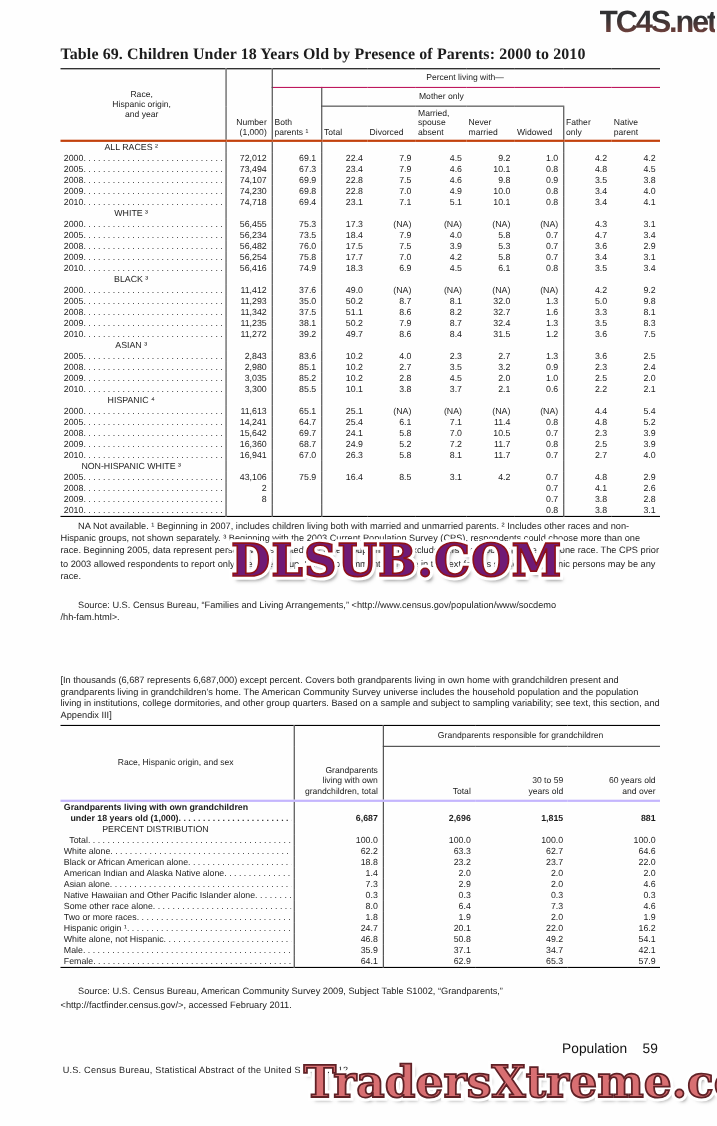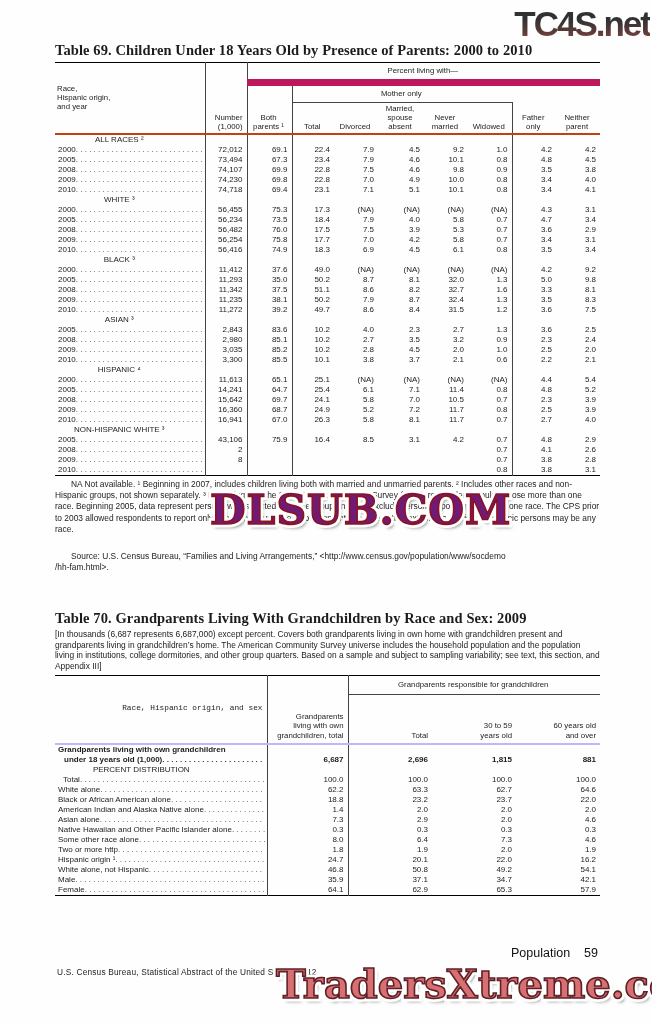"TC4S.net" #wm-top { font-size: 35px -> 28px }
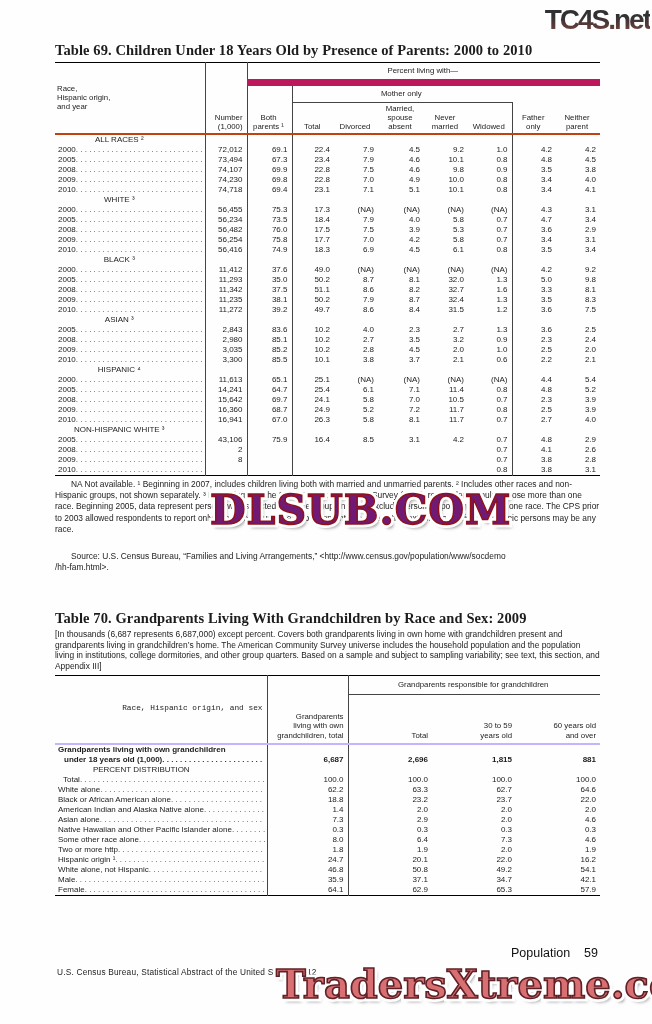"Percent living with—" .plw { border-bottom: 7px solid #be185d -> 1px solid #be185d }
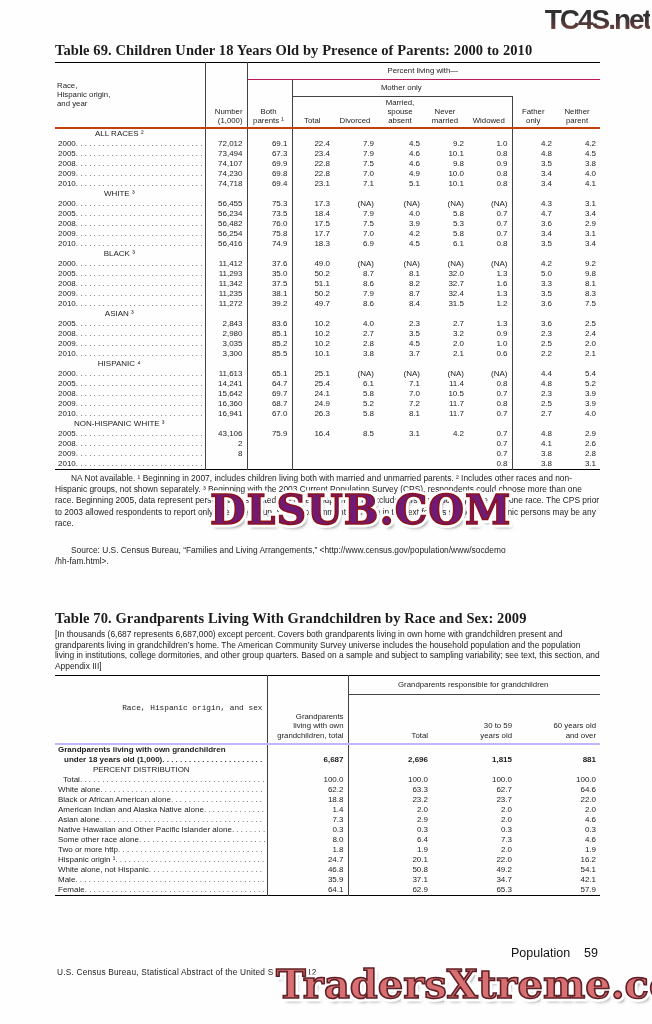"Race," .stubh { text-align: left -> center }
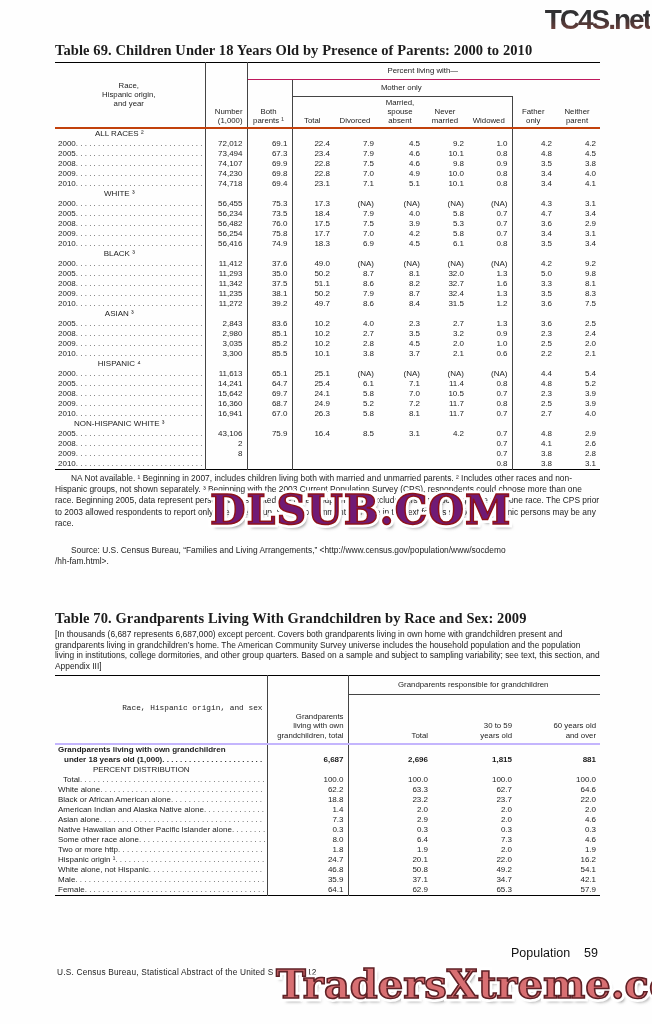"Married," .colr { text-align: center -> left }
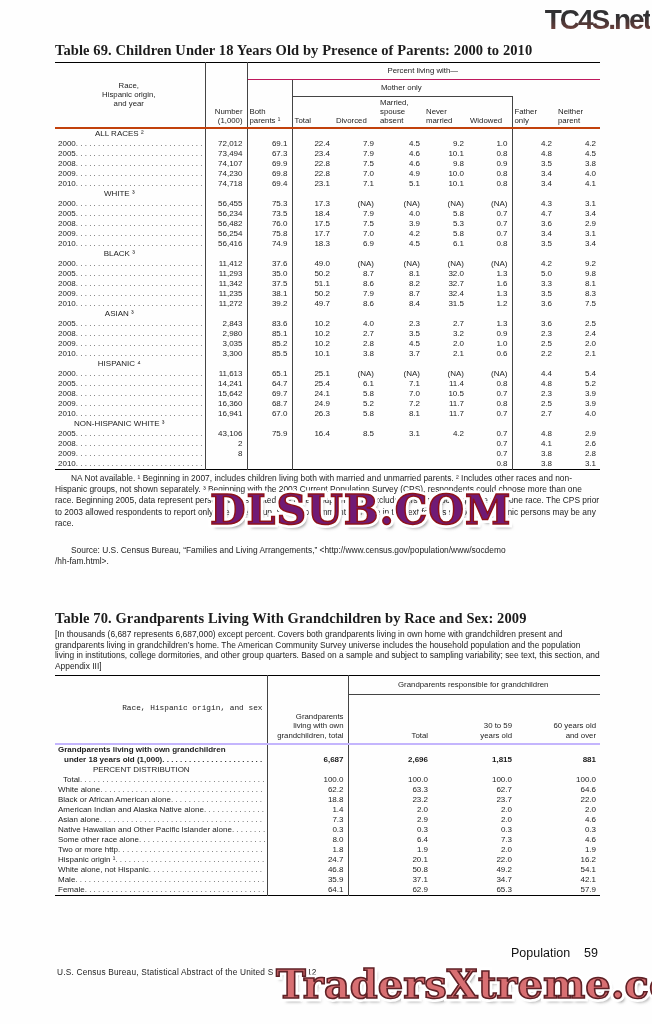"Neither" th.colr { text: Neither -> Native }
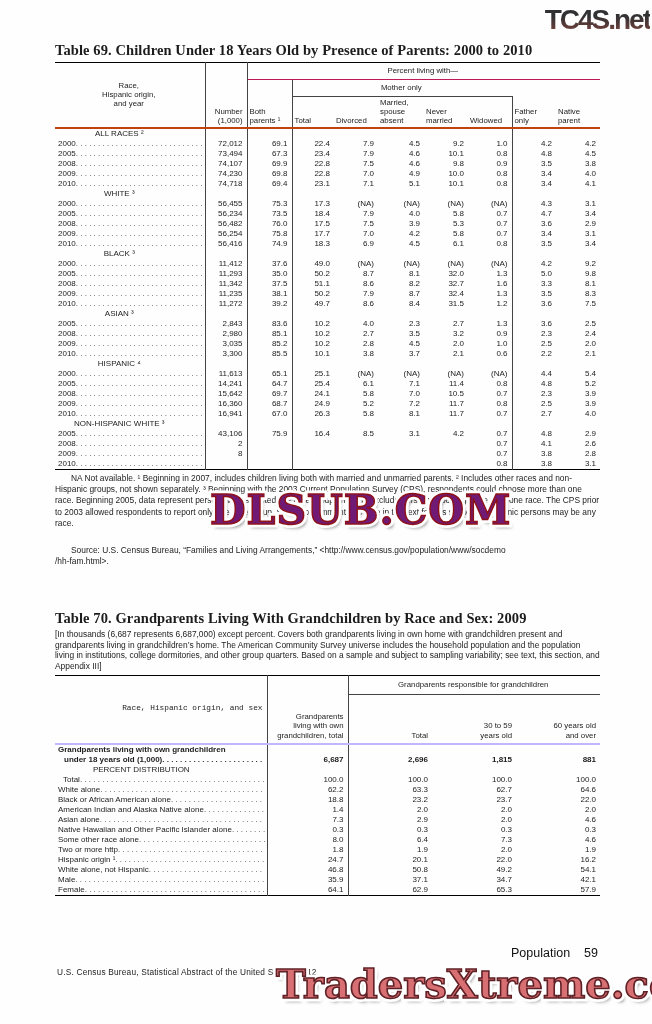"Table 70. Grandparents Living With" h1.ttl { html: <h1>Table 70. Grandparents Living With Grandchildren by Race and Sex: 2009</h1> -> none }
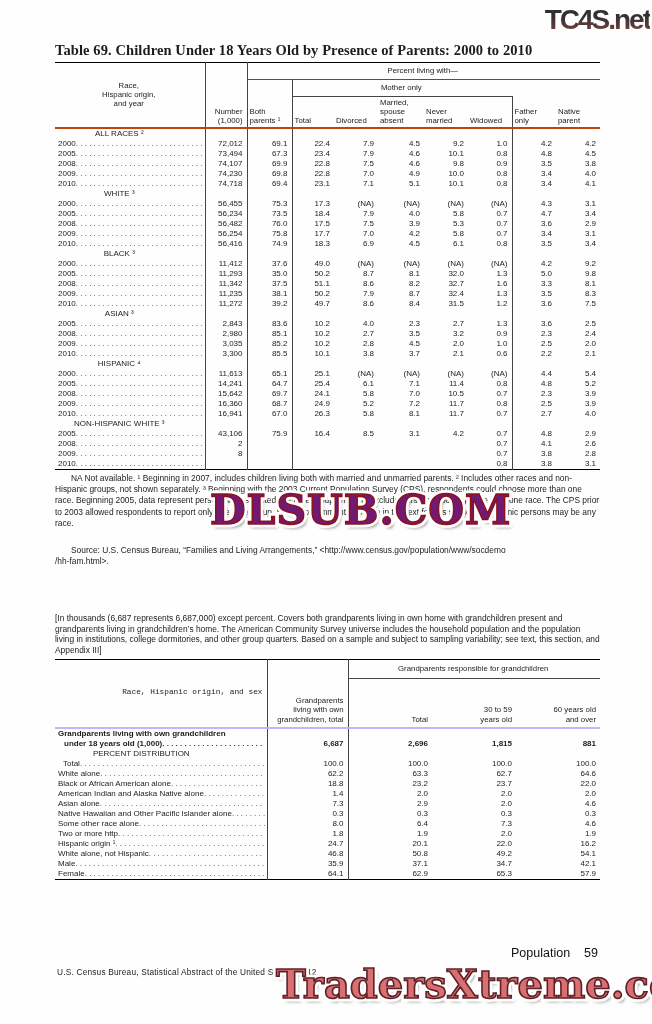"Race, Hispanic origin, and sex" .stub70h { font-family: Liberation Mono, monospace -> none; text-align: right -> center }
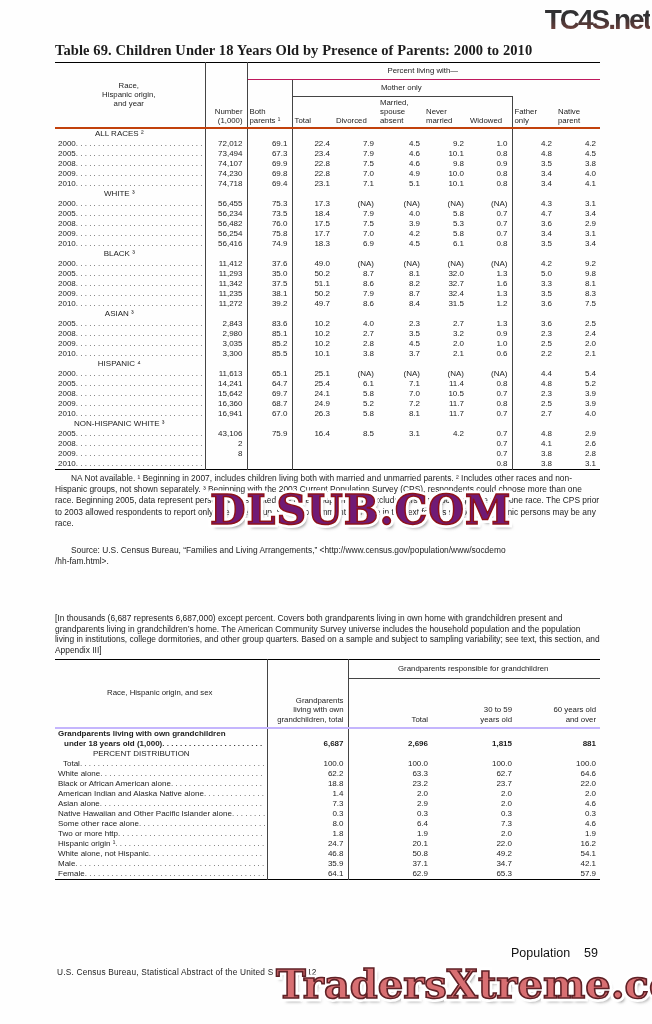"Two or more http" span { text: http -> races }
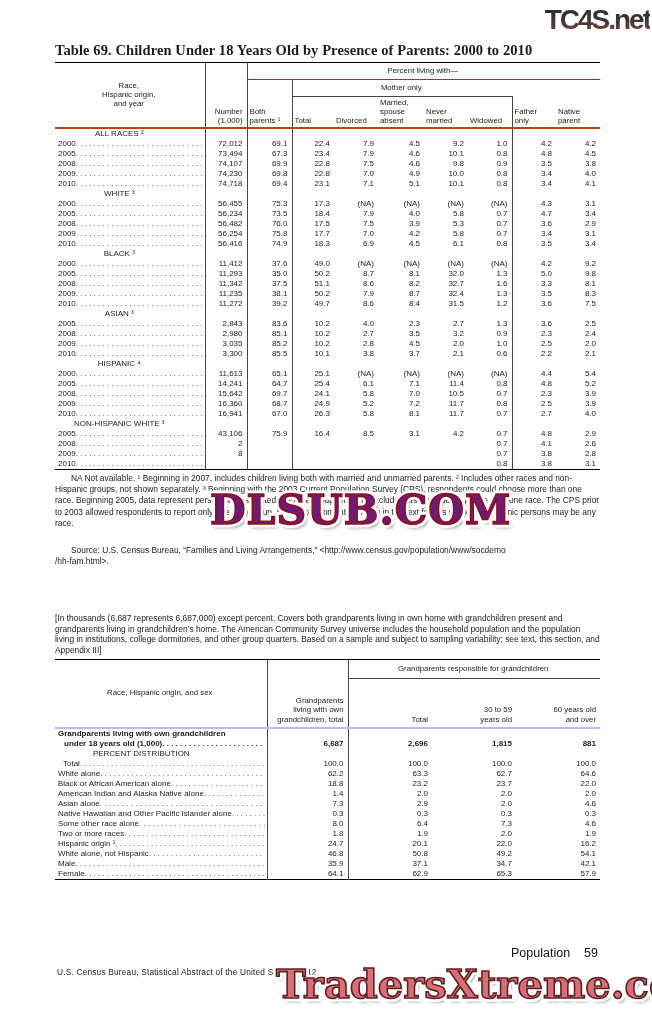"Source: U.S. Census Bureau, American" p.fnote { html: none -> <p>Source: U.S. Census Bureau, American Community Survey 2009, Subject Table S1002, “Grandparents,” &lt;http://factfinder.census.gov/&gt;, accessed February 2011.</p> }
